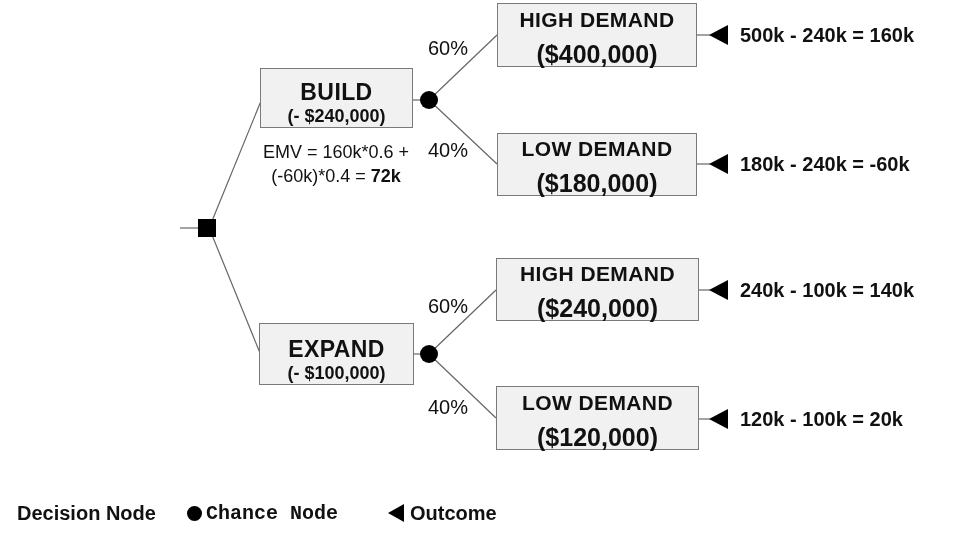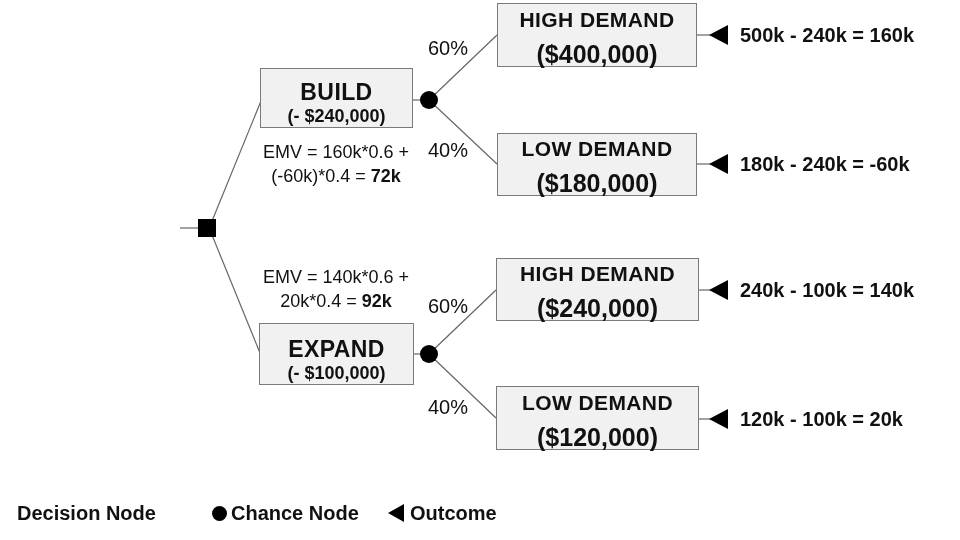"EMV = 140k*0.6 +" div.emv { html: <div> <div>EMV = 140k*0.6 +</div> <div><span>20k*0.4 =</span><b>92k</b></div> </div> -> none }
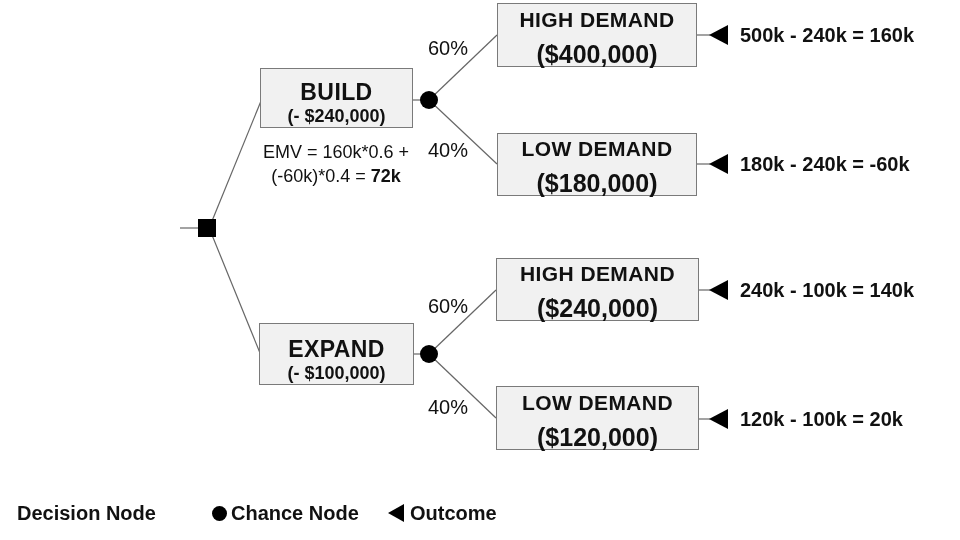"Chance Node" .lg-chance { font-family: none -> Liberation Mono, monospace; left: 212px -> 187px }
